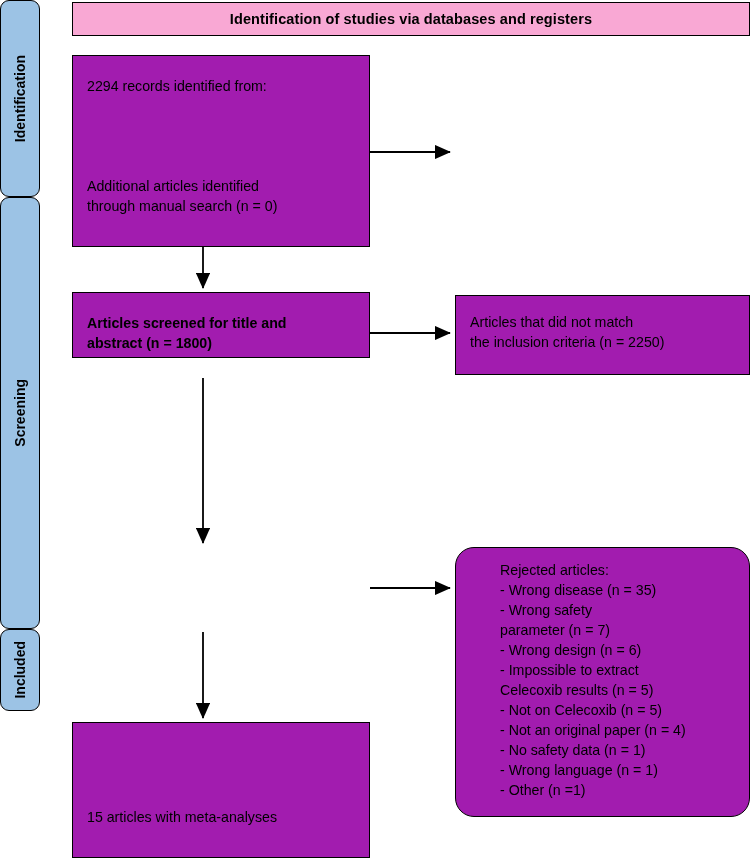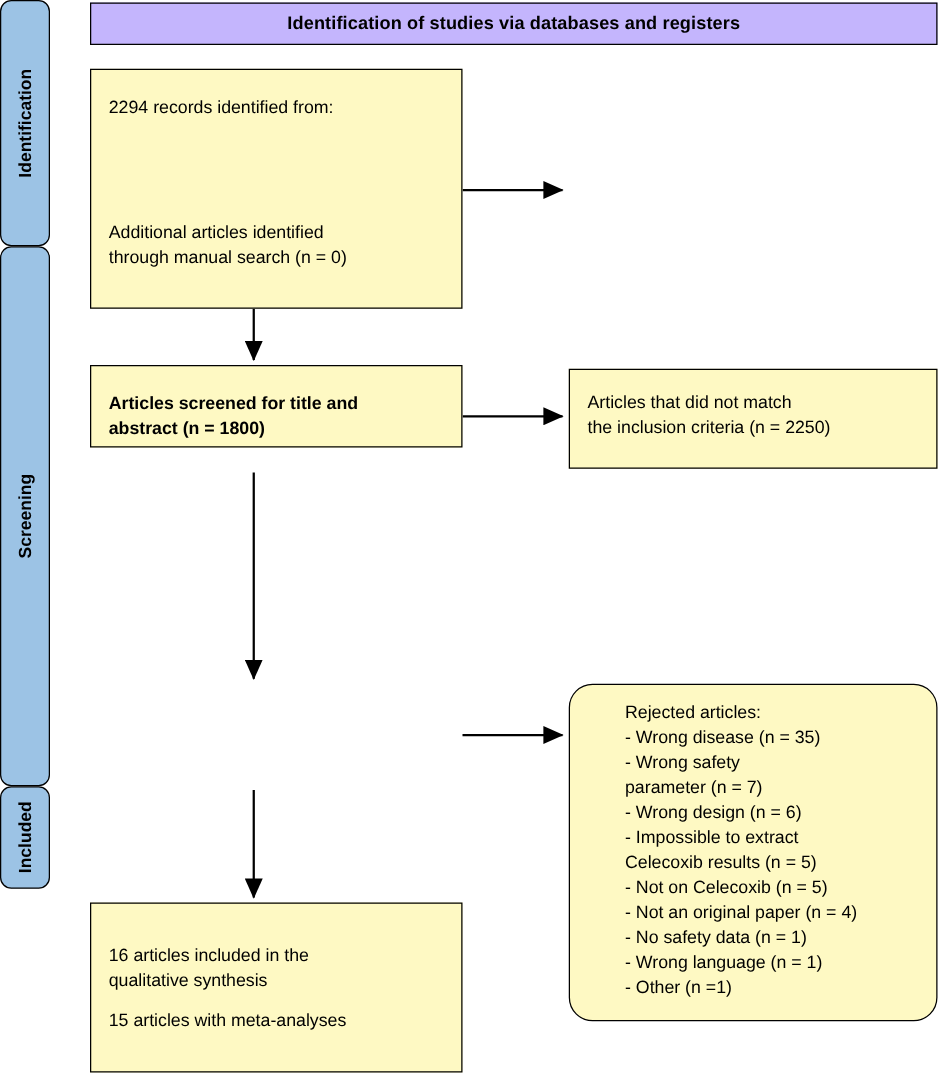"Identification of studies via databases" .hdr { background: #c4b5fd -> #f9a8d4 }
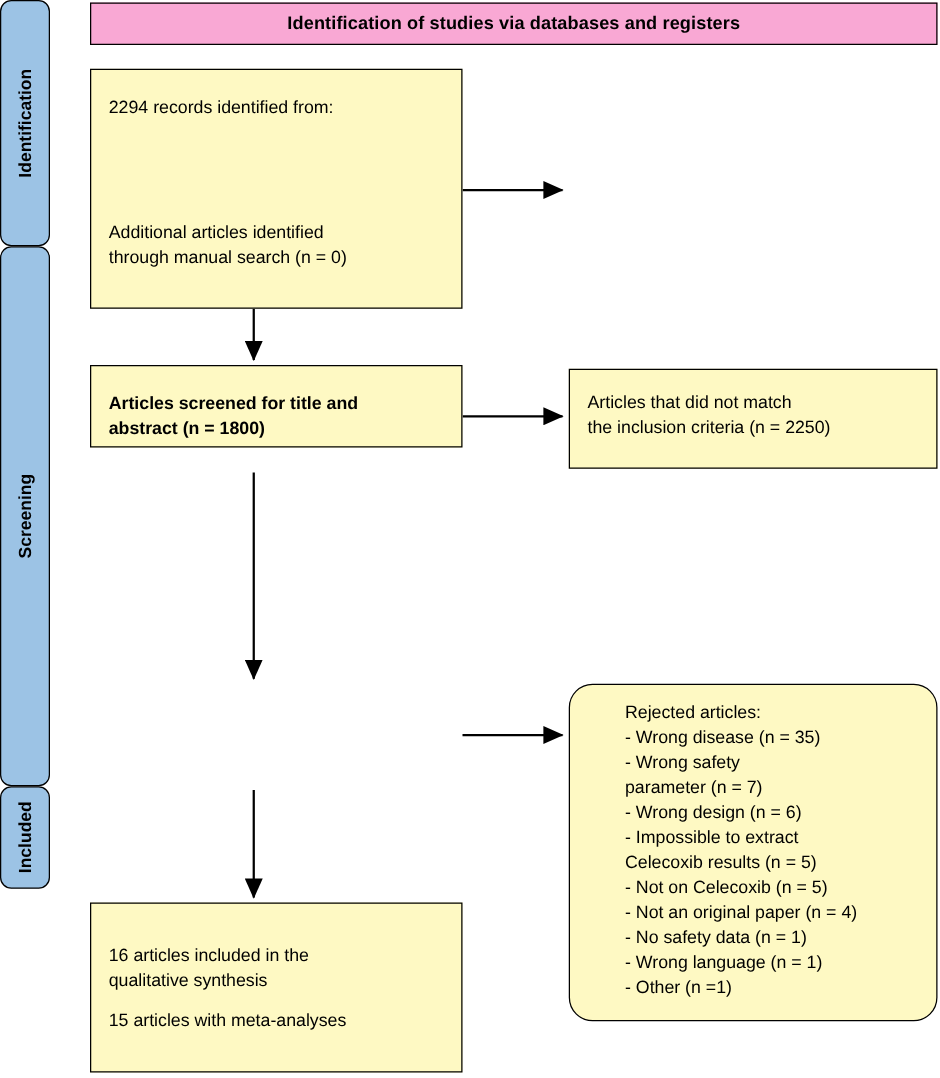"2294 records identified from:" .box { background: #fef9c3 -> #a21caf }
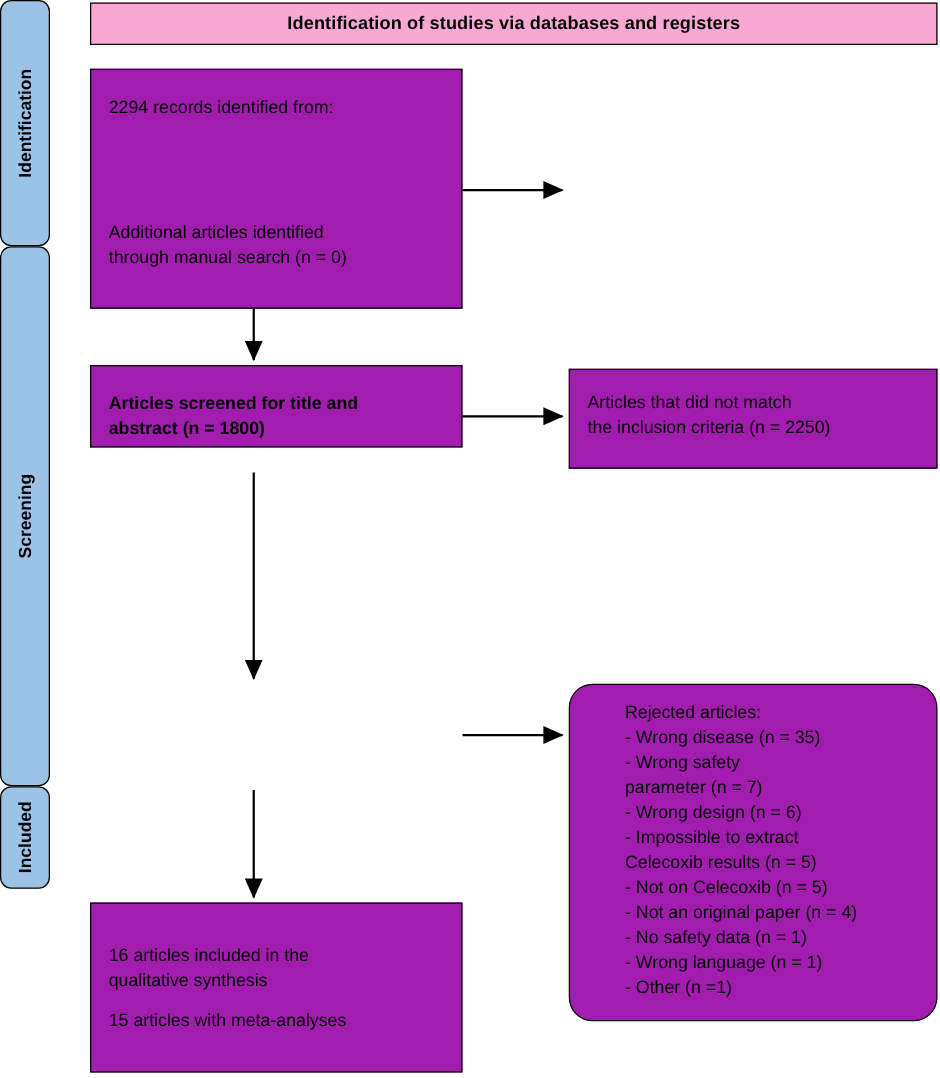"16 articles included in the" div.txt { html: <div>16 articles included in the qualitative synthesis</div> -> none }
